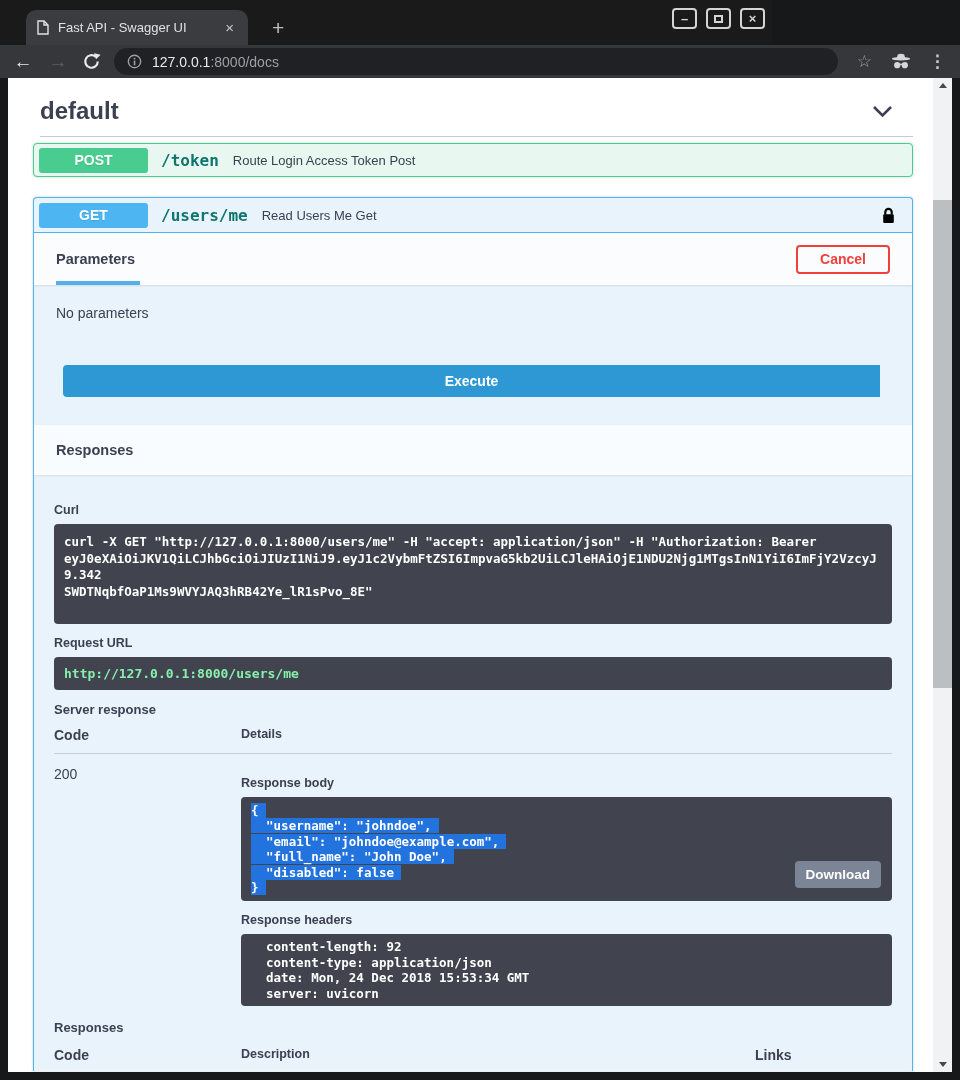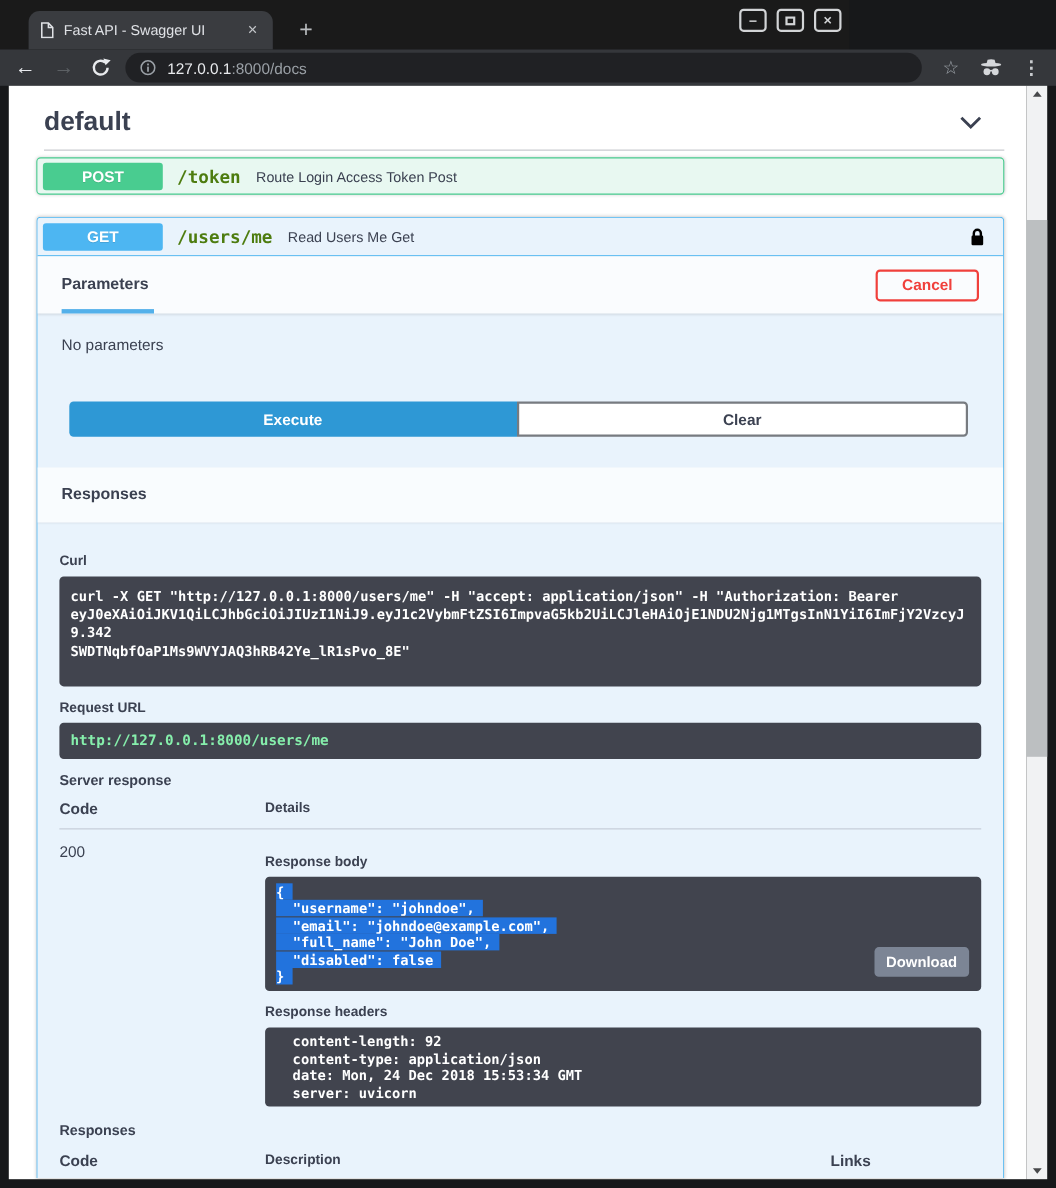"/token" .op-path { color: #4d7c0f -> #0f766e }
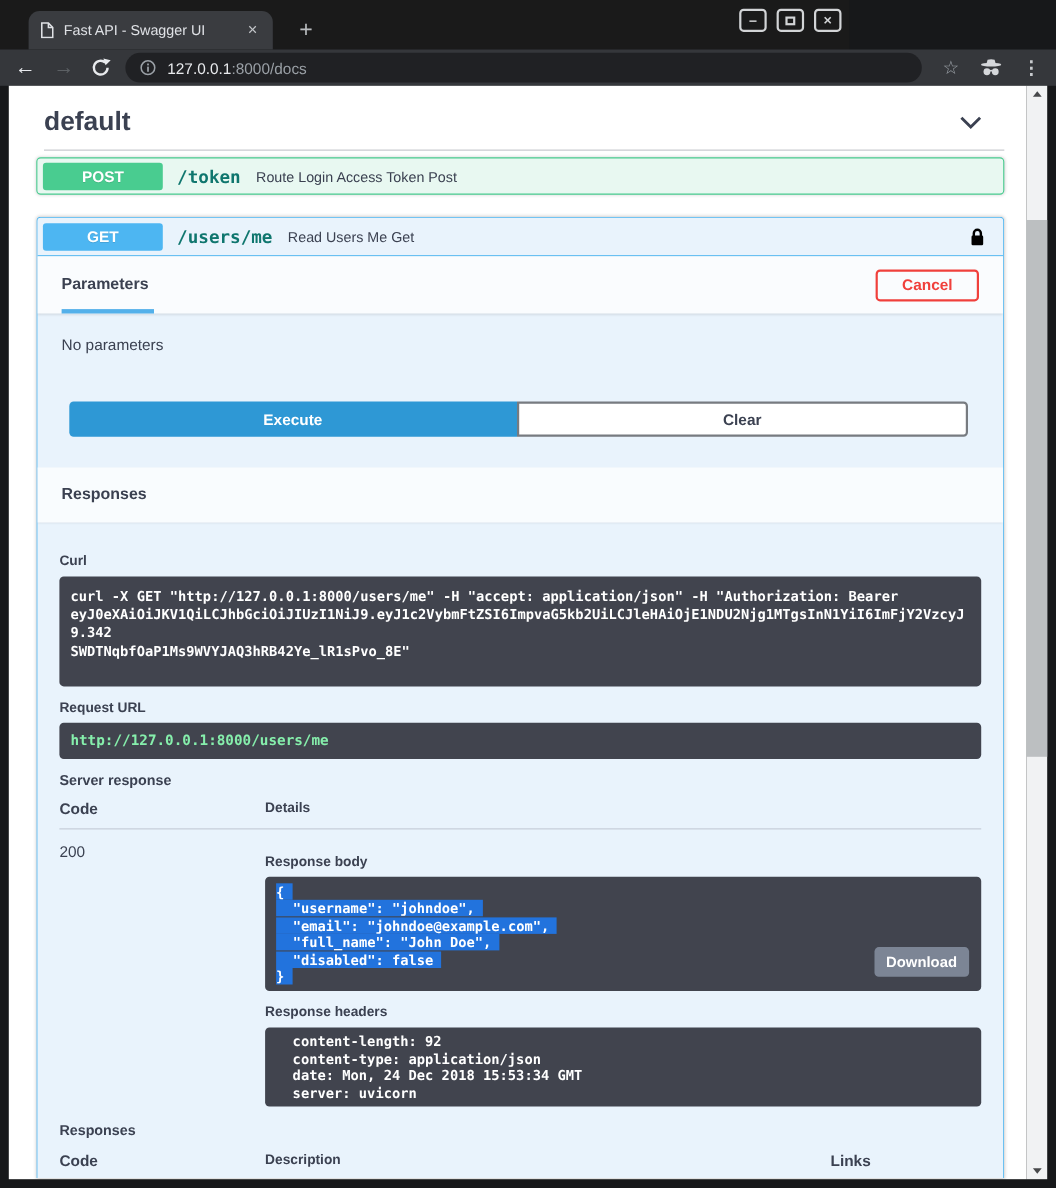"Clear" span.clear-btn { html: <span>Clear</span> -> none }
